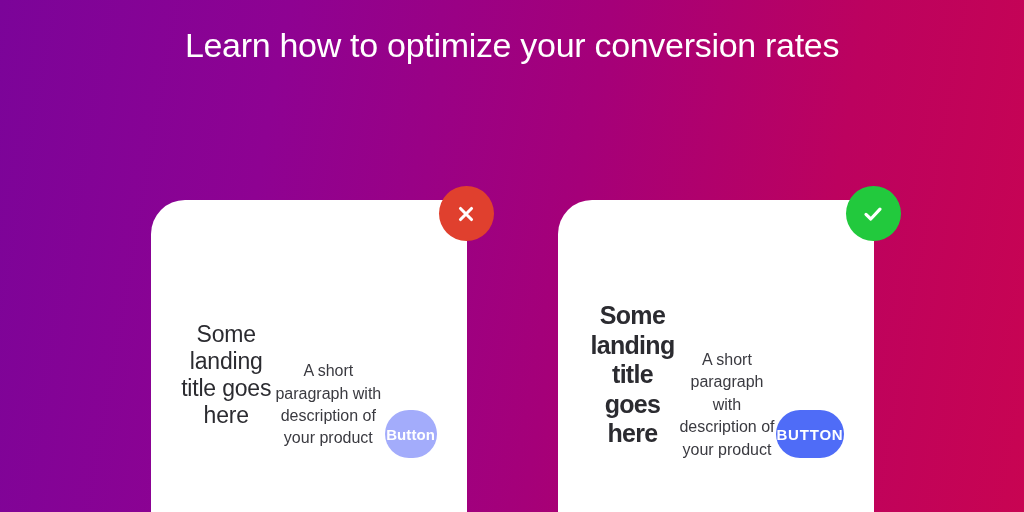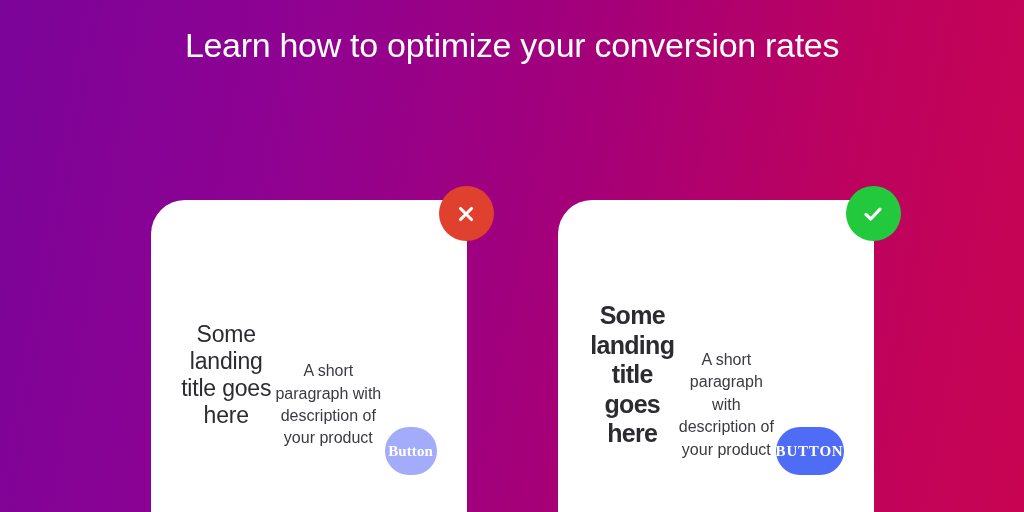"Button" .btn { font-family: Liberation Serif, serif -> Liberation Sans, sans-serif; margin-bottom: 25px -> 42px }
